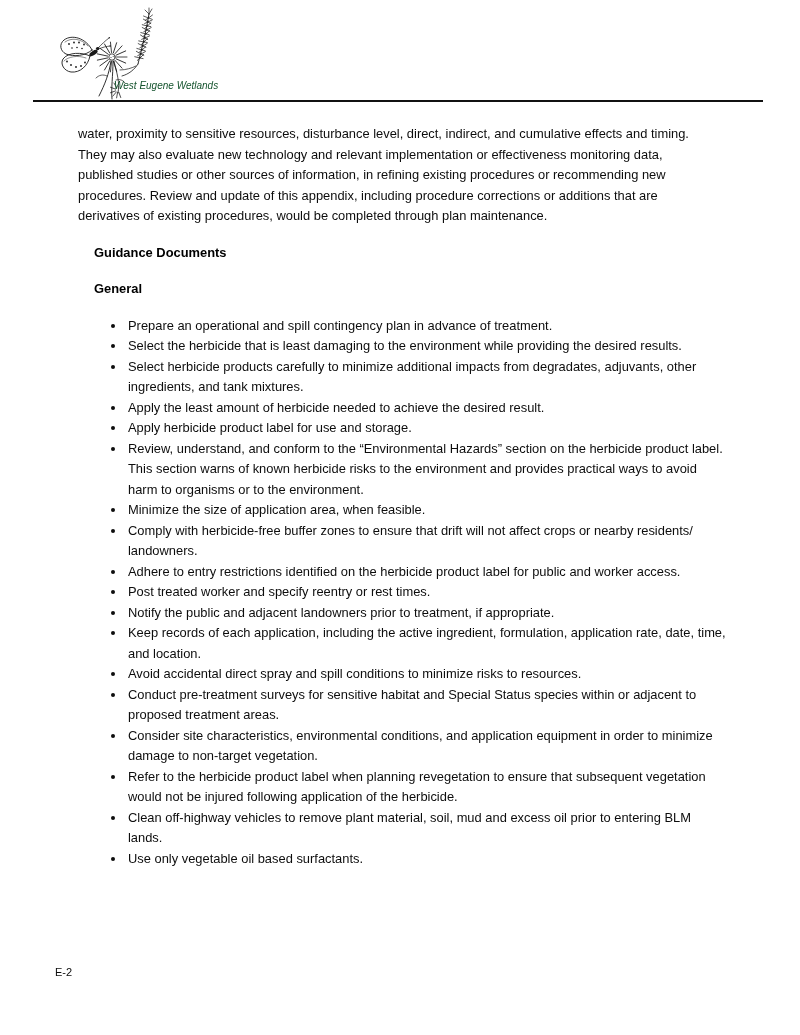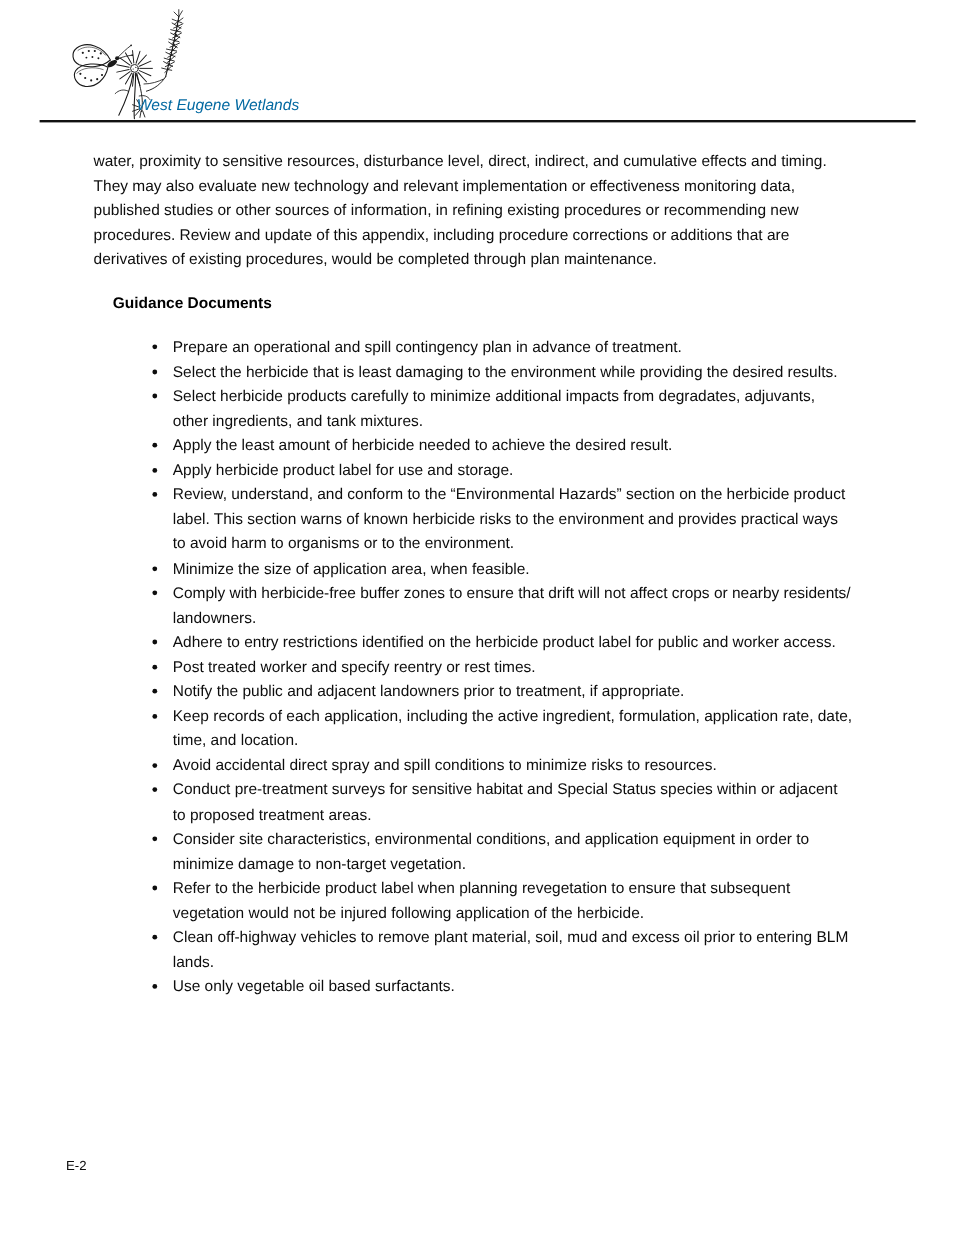"West Eugene Wetlands" .header-title { color: #0369a1 -> #14532d; font-size: 13px -> 10px }
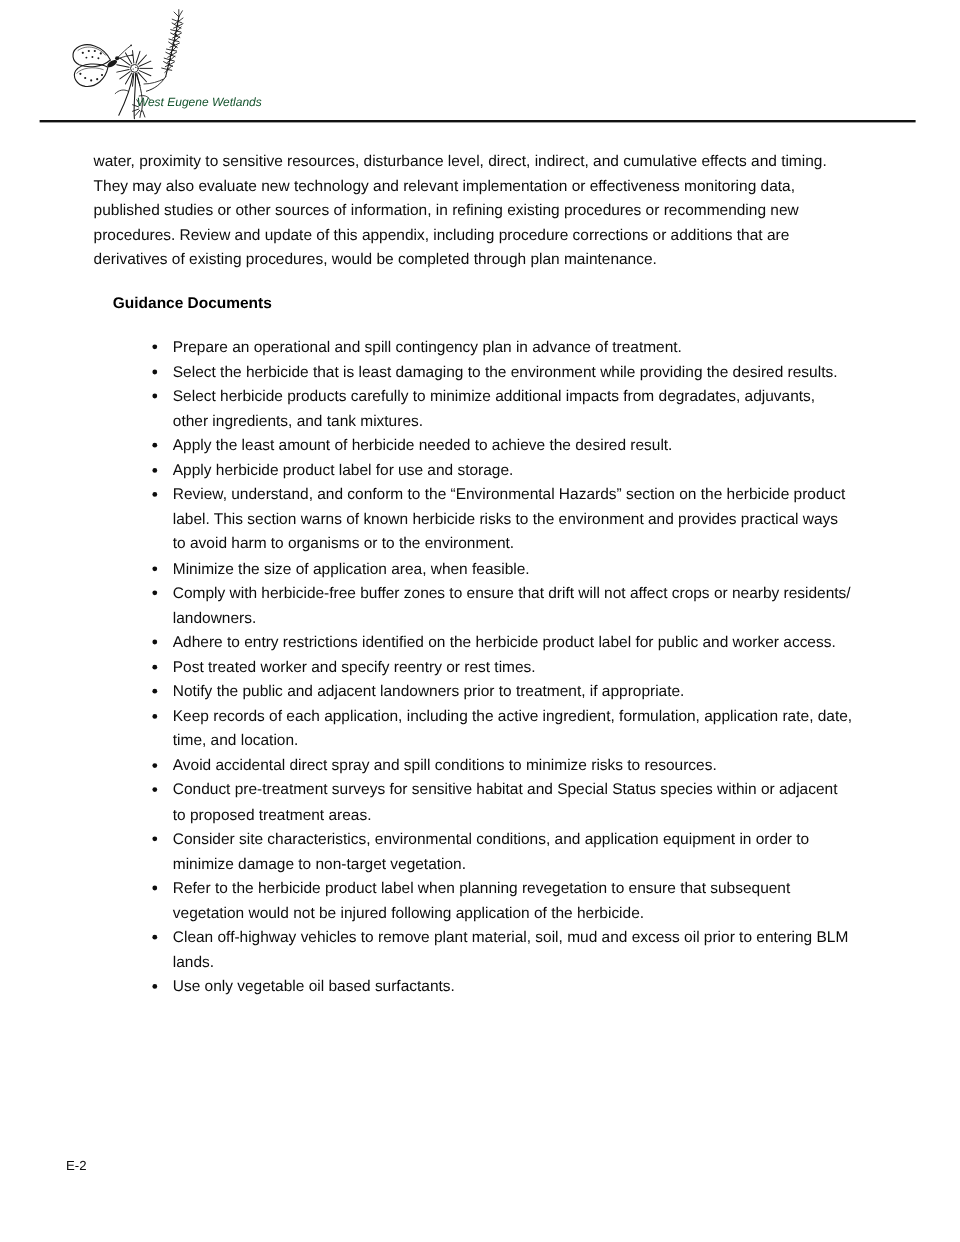"General" h2 { html: none -> <h2>General</h2> }
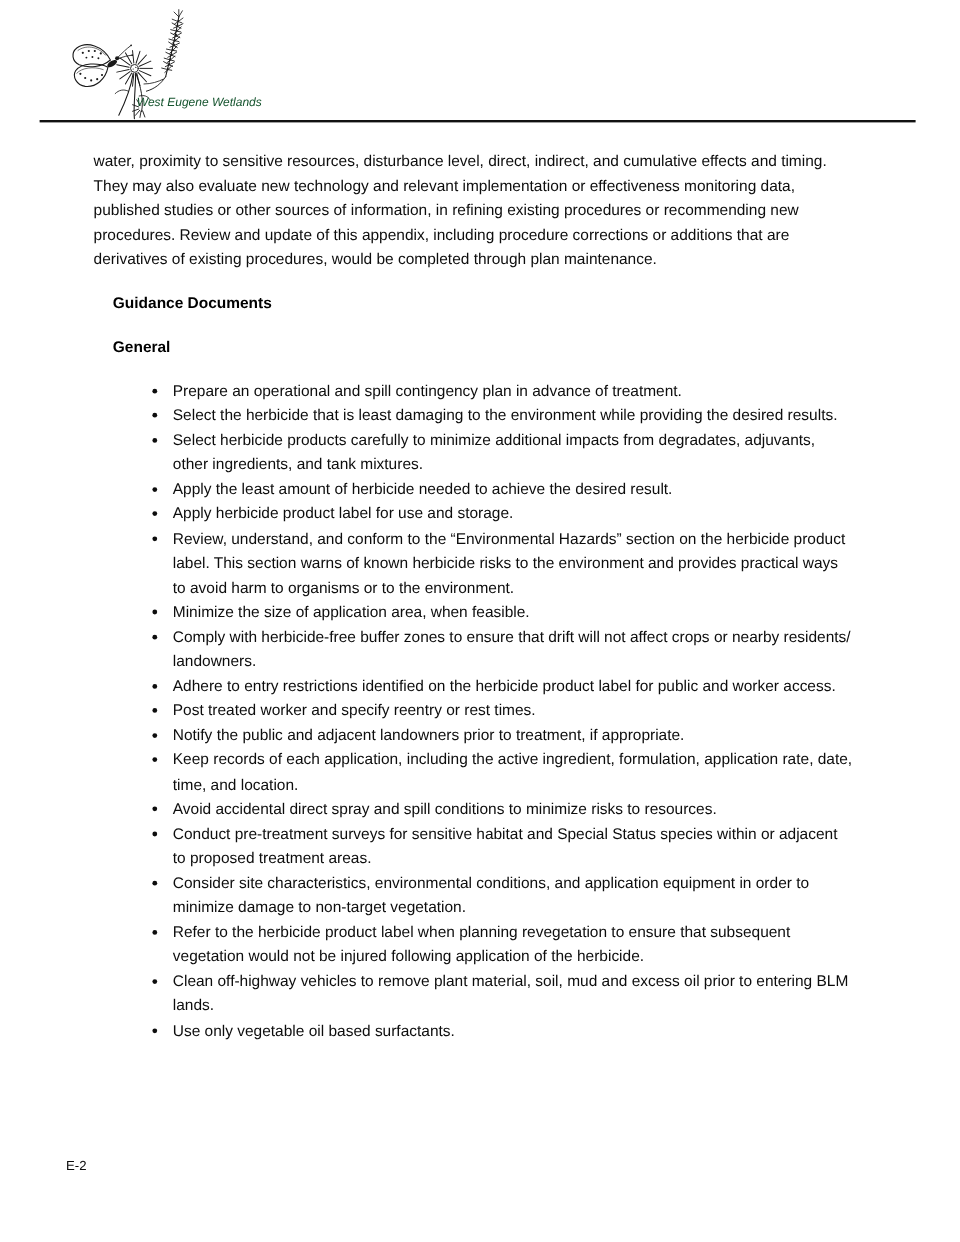"Prepare an operational and spill" ul.bullets { margin: 16px -> 0 }
